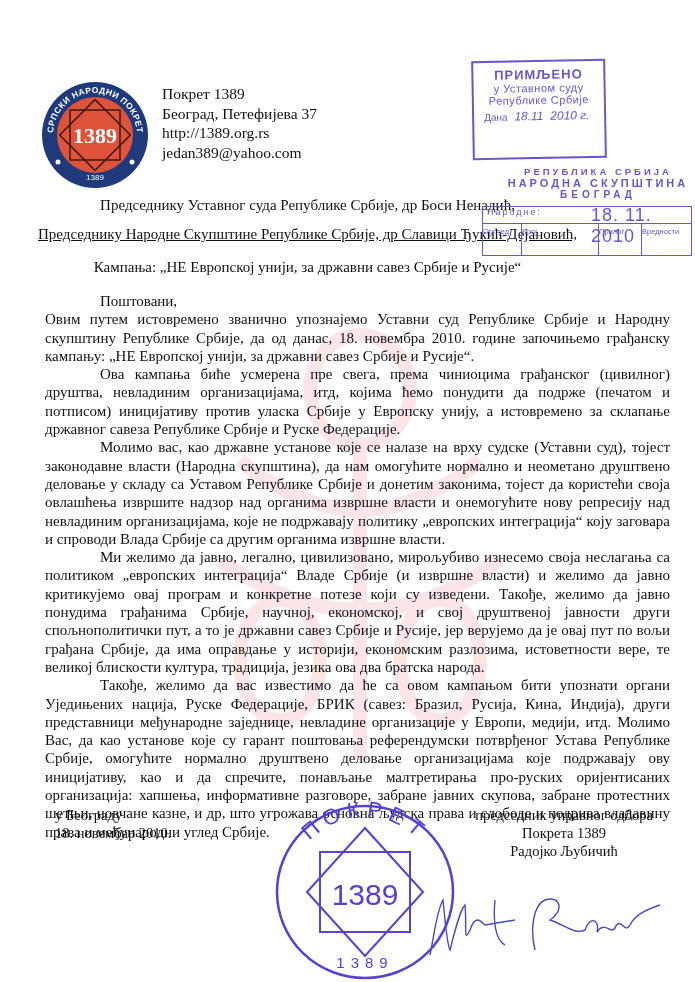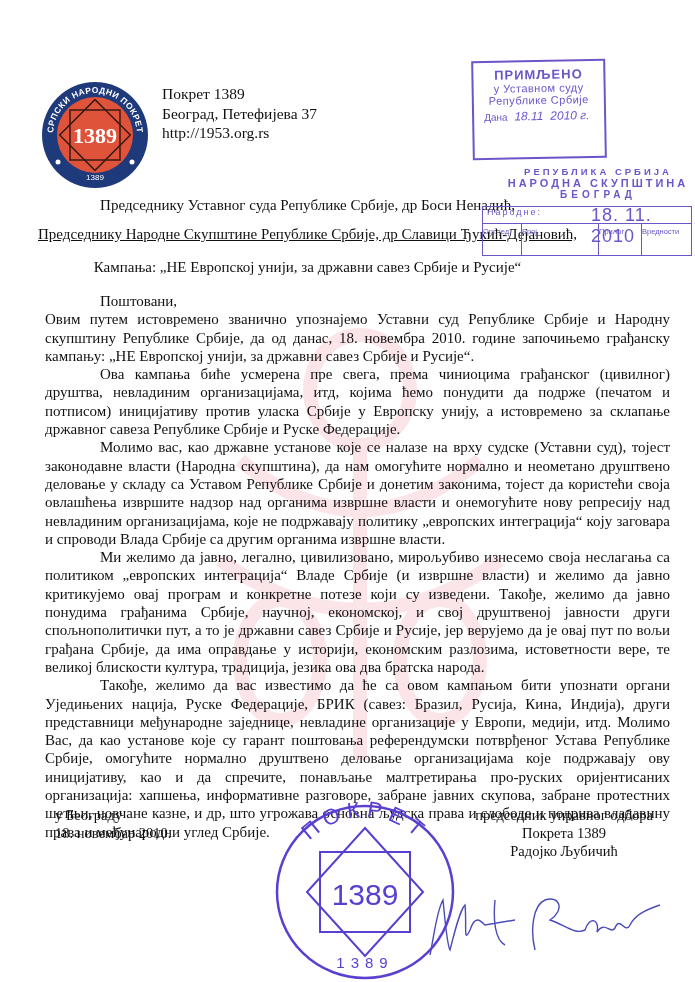"http://1953.org.rs" div { text: http://1953.org.rs -> http://1389.org.rs }
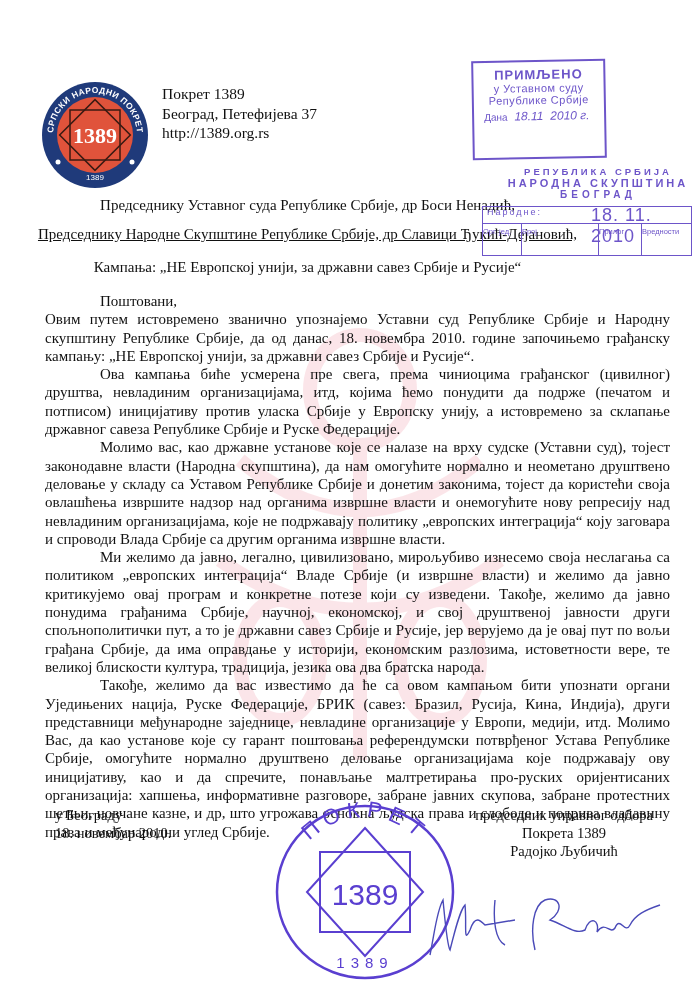"jedan389@yahoo.com" div { html: none -> <div>jedan389@yahoo.com</div> }
